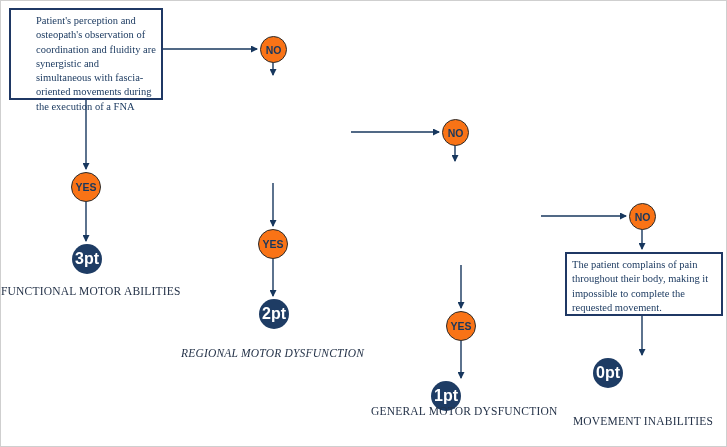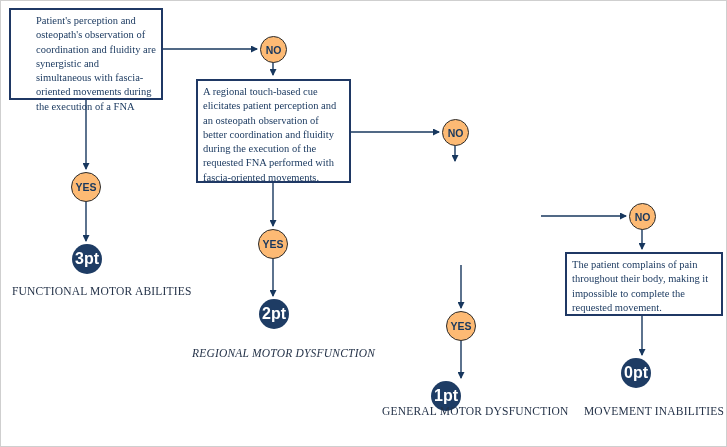"NO" .decision { background: #fdba74 -> #f97316 }
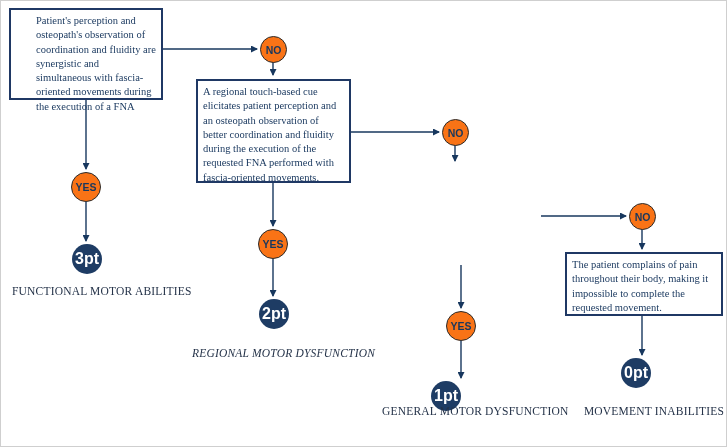"A regional touch-based cue elicitates" div.box { html: <div>A regional touch-based cue elicitates patient perception and an osteopath observation of better coordination and fluidity during the execution of the requested FNA performed with fascia-oriented movements.</div> -> none }
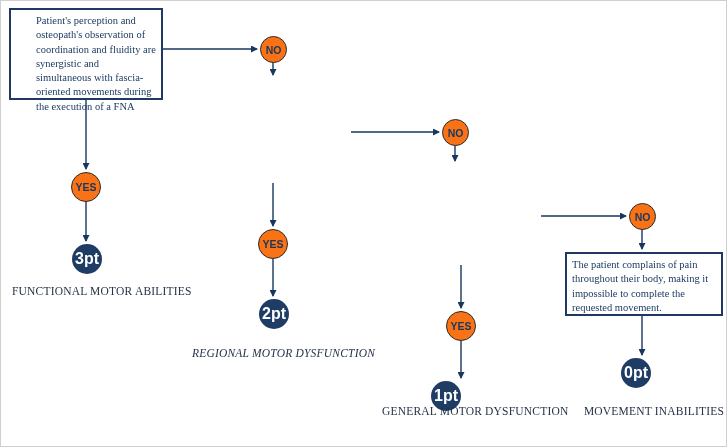"FUNCTIONAL MOTOR ABILITIES" .outcome-label { padding-left: 11px -> none }
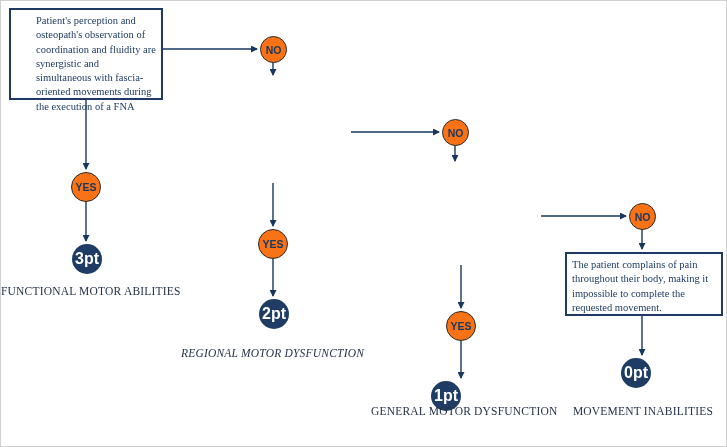"0pt" div.score { left: 620px -> 592px }
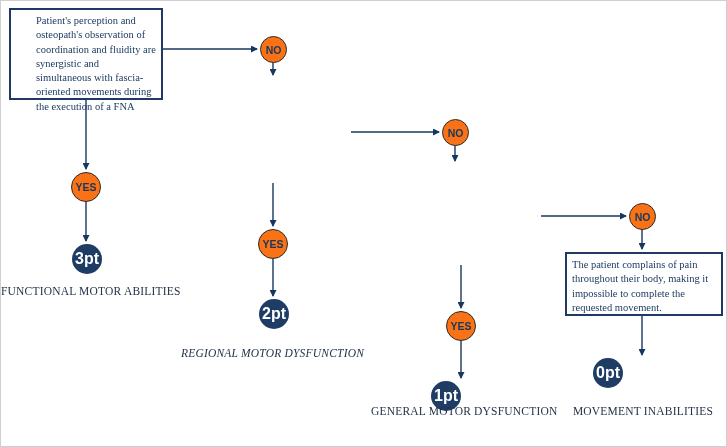"MOVEMENT INABILITIES" div.outcome-label { top: 404px -> 414px }
